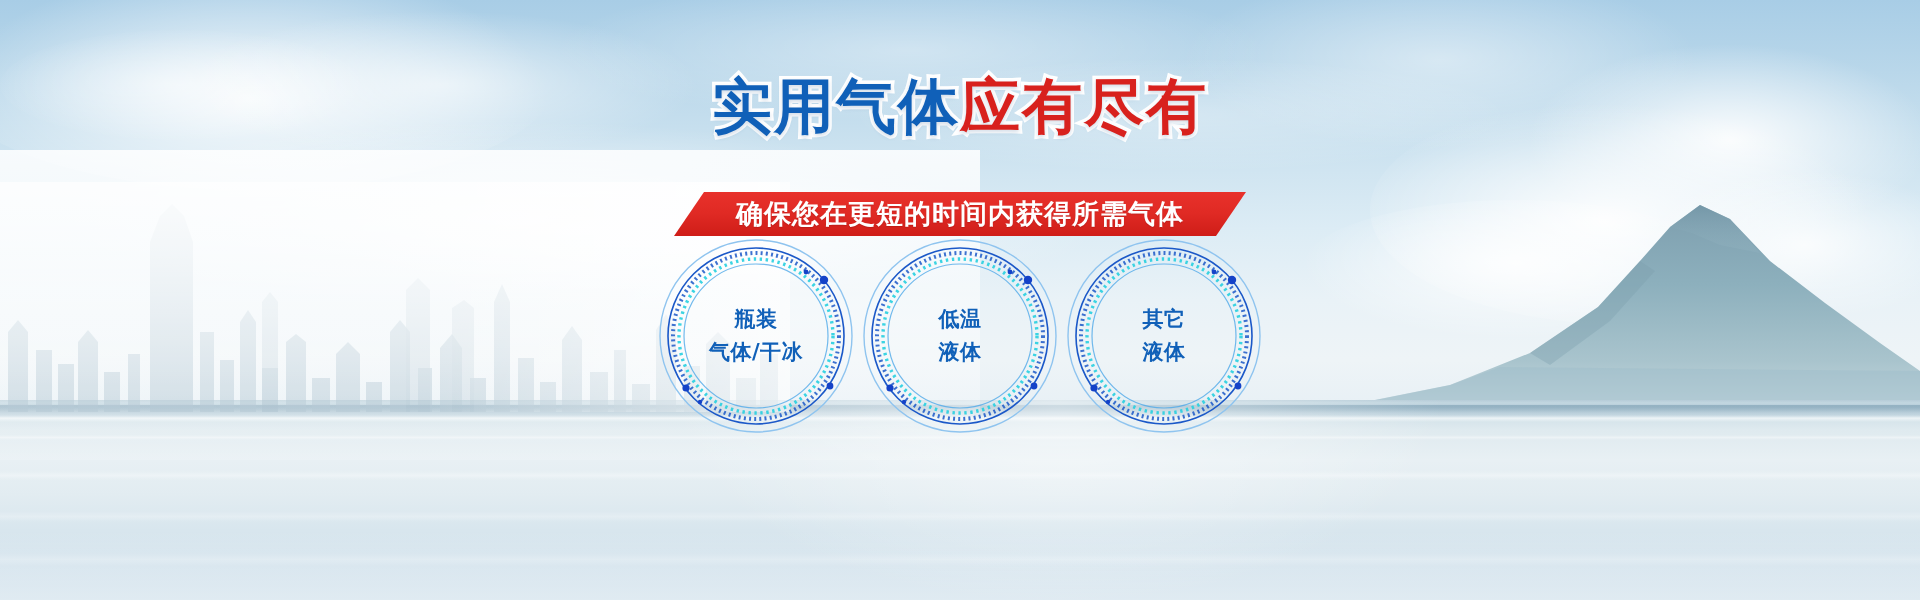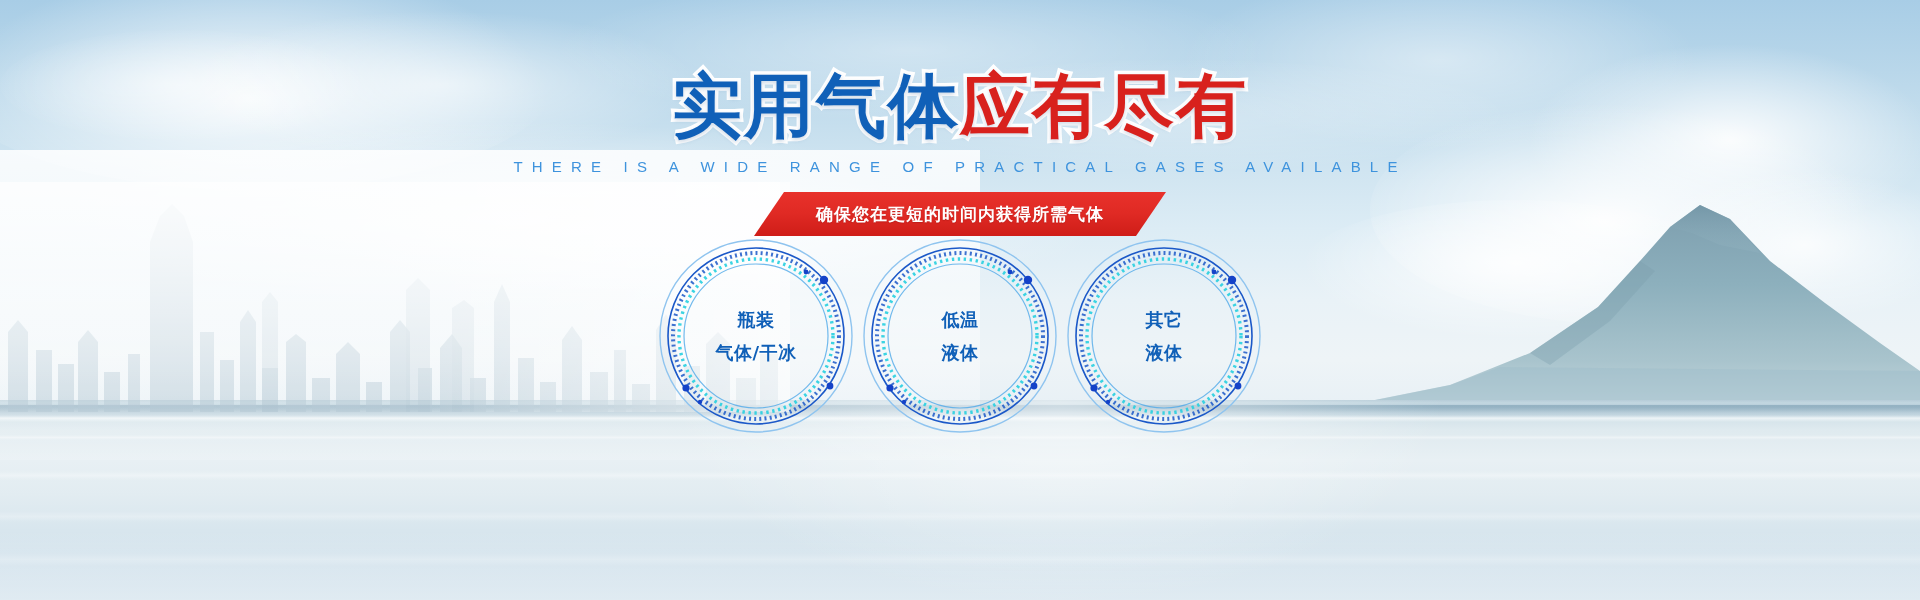"实用气体应有尽有" .headline { font-size: 70px -> 60px }
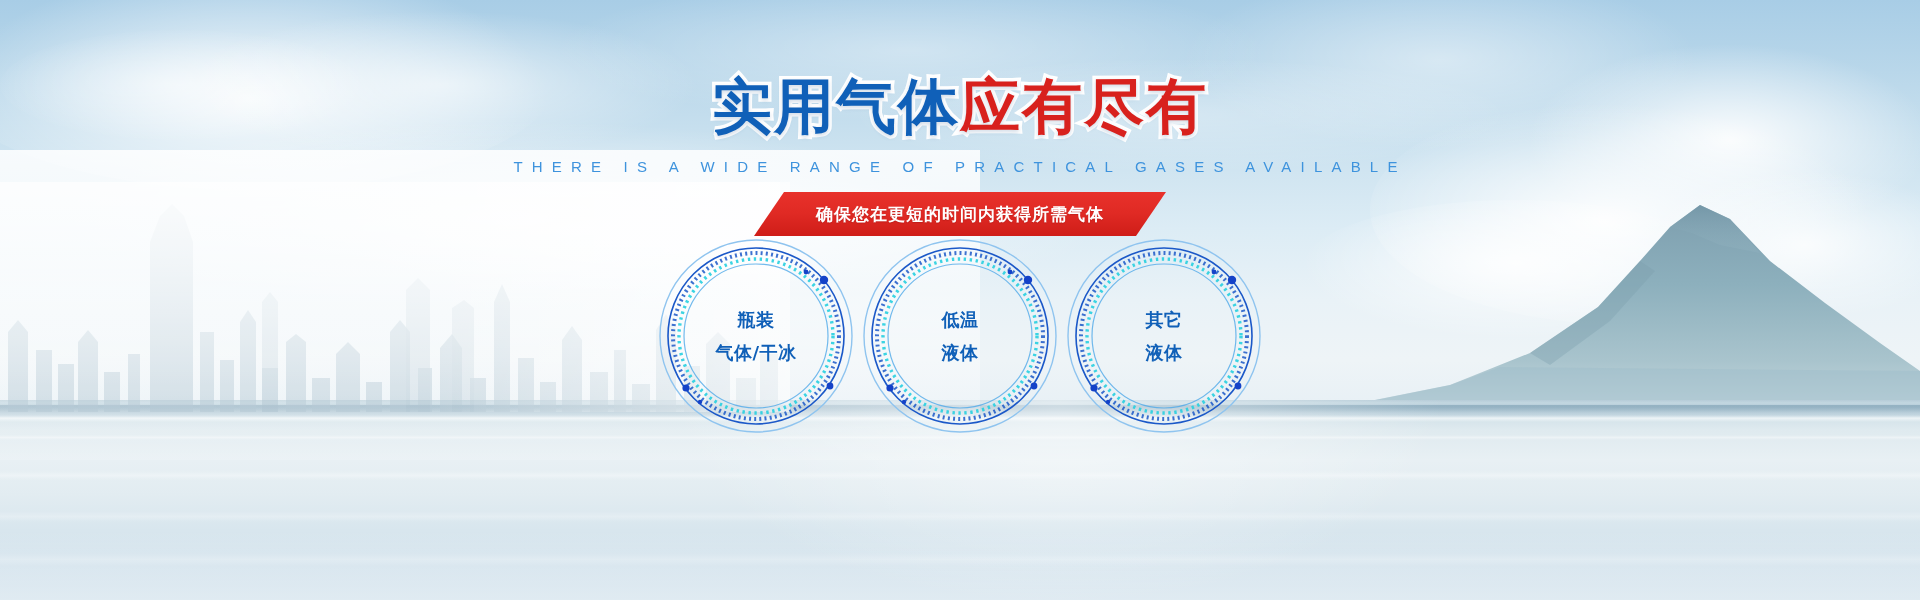"THERE IS A WIDE RANGE" div.sub-en { html: <div>THERE IS A WIDE RANGE OF PRACTICAL GASES AVAILABLE</div> -> none }
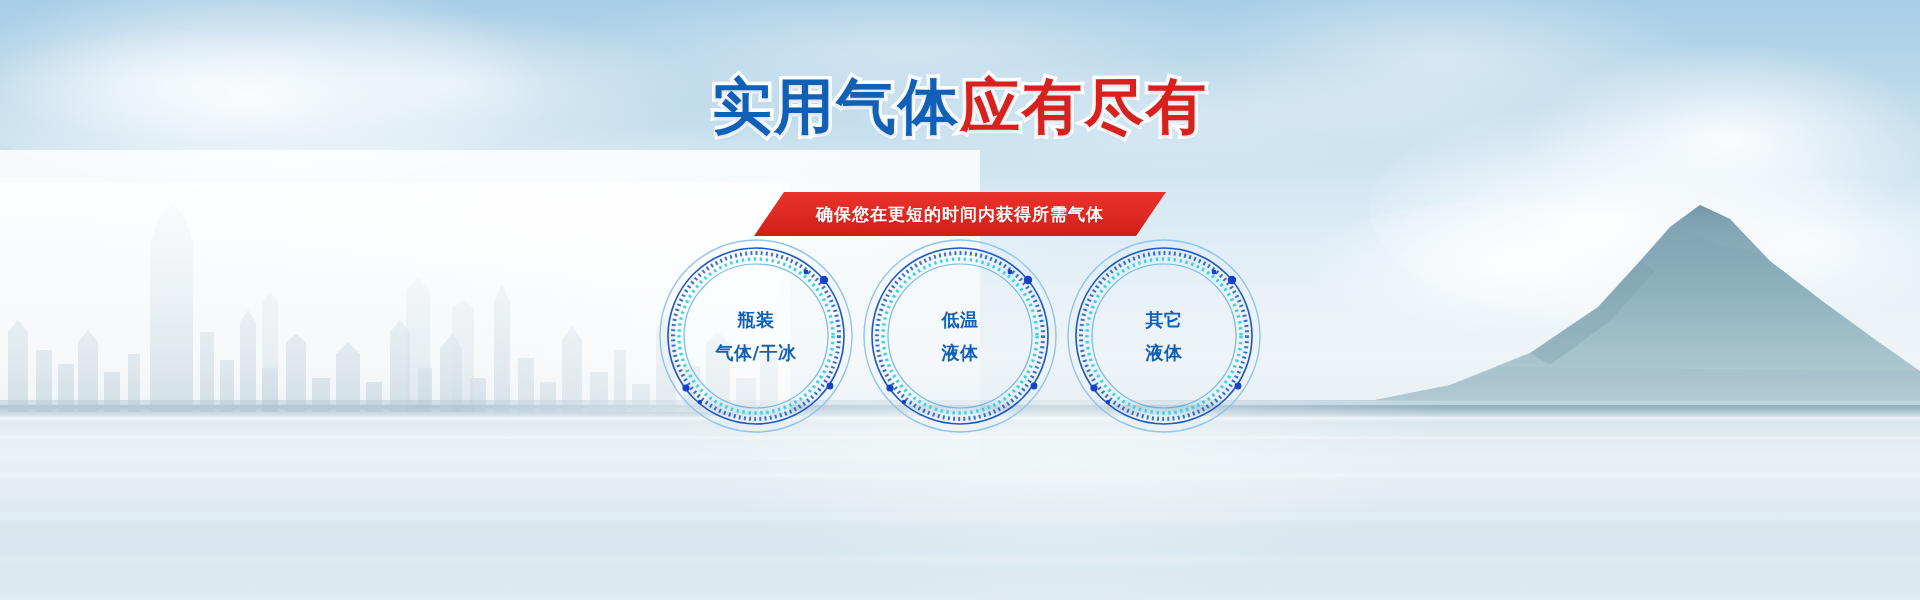"确保您在更短的时间内获得所需气体" .ribbon span { font-size: 17px -> 27px }
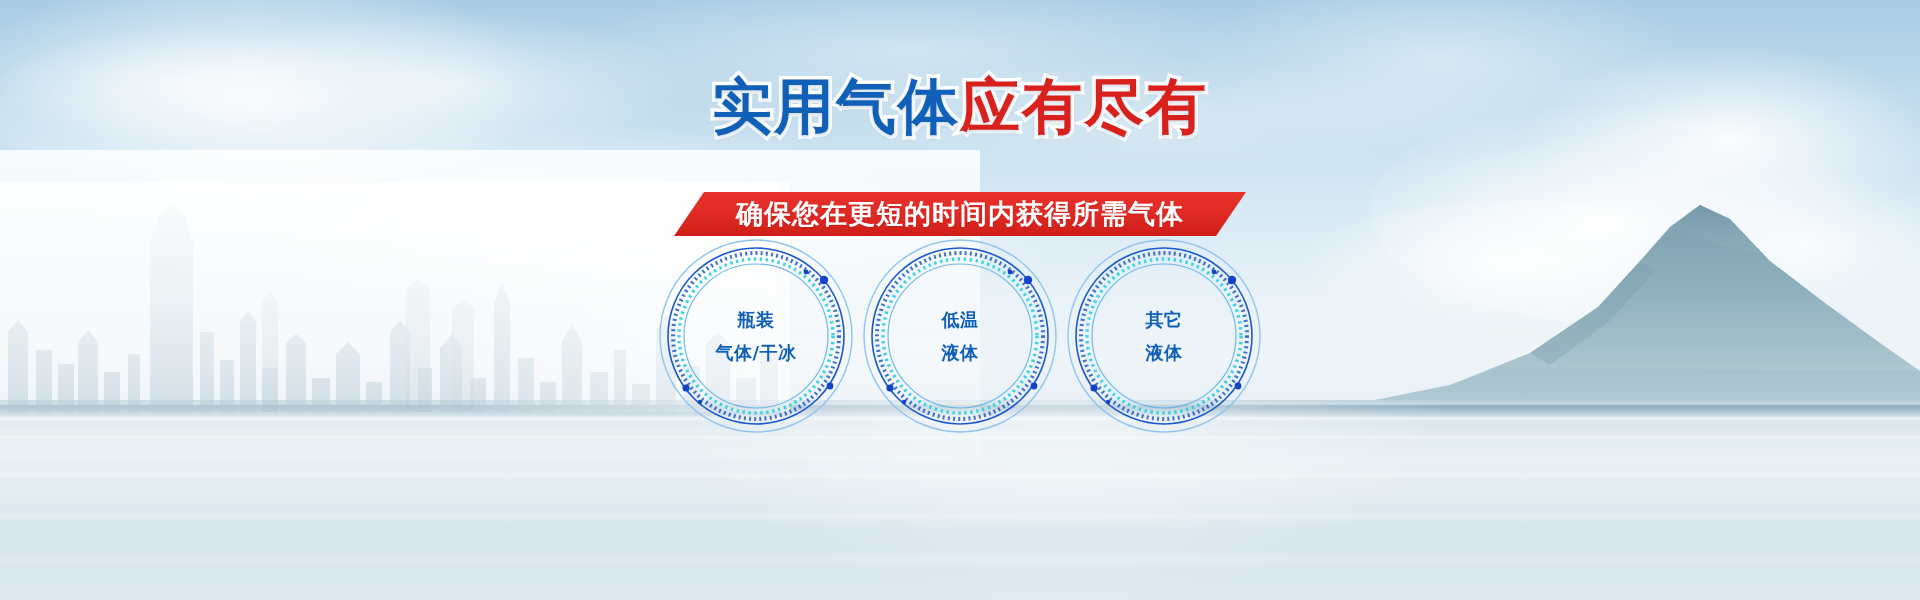"瓶装" .circle .ctext { font-size: 18px -> 21px }
